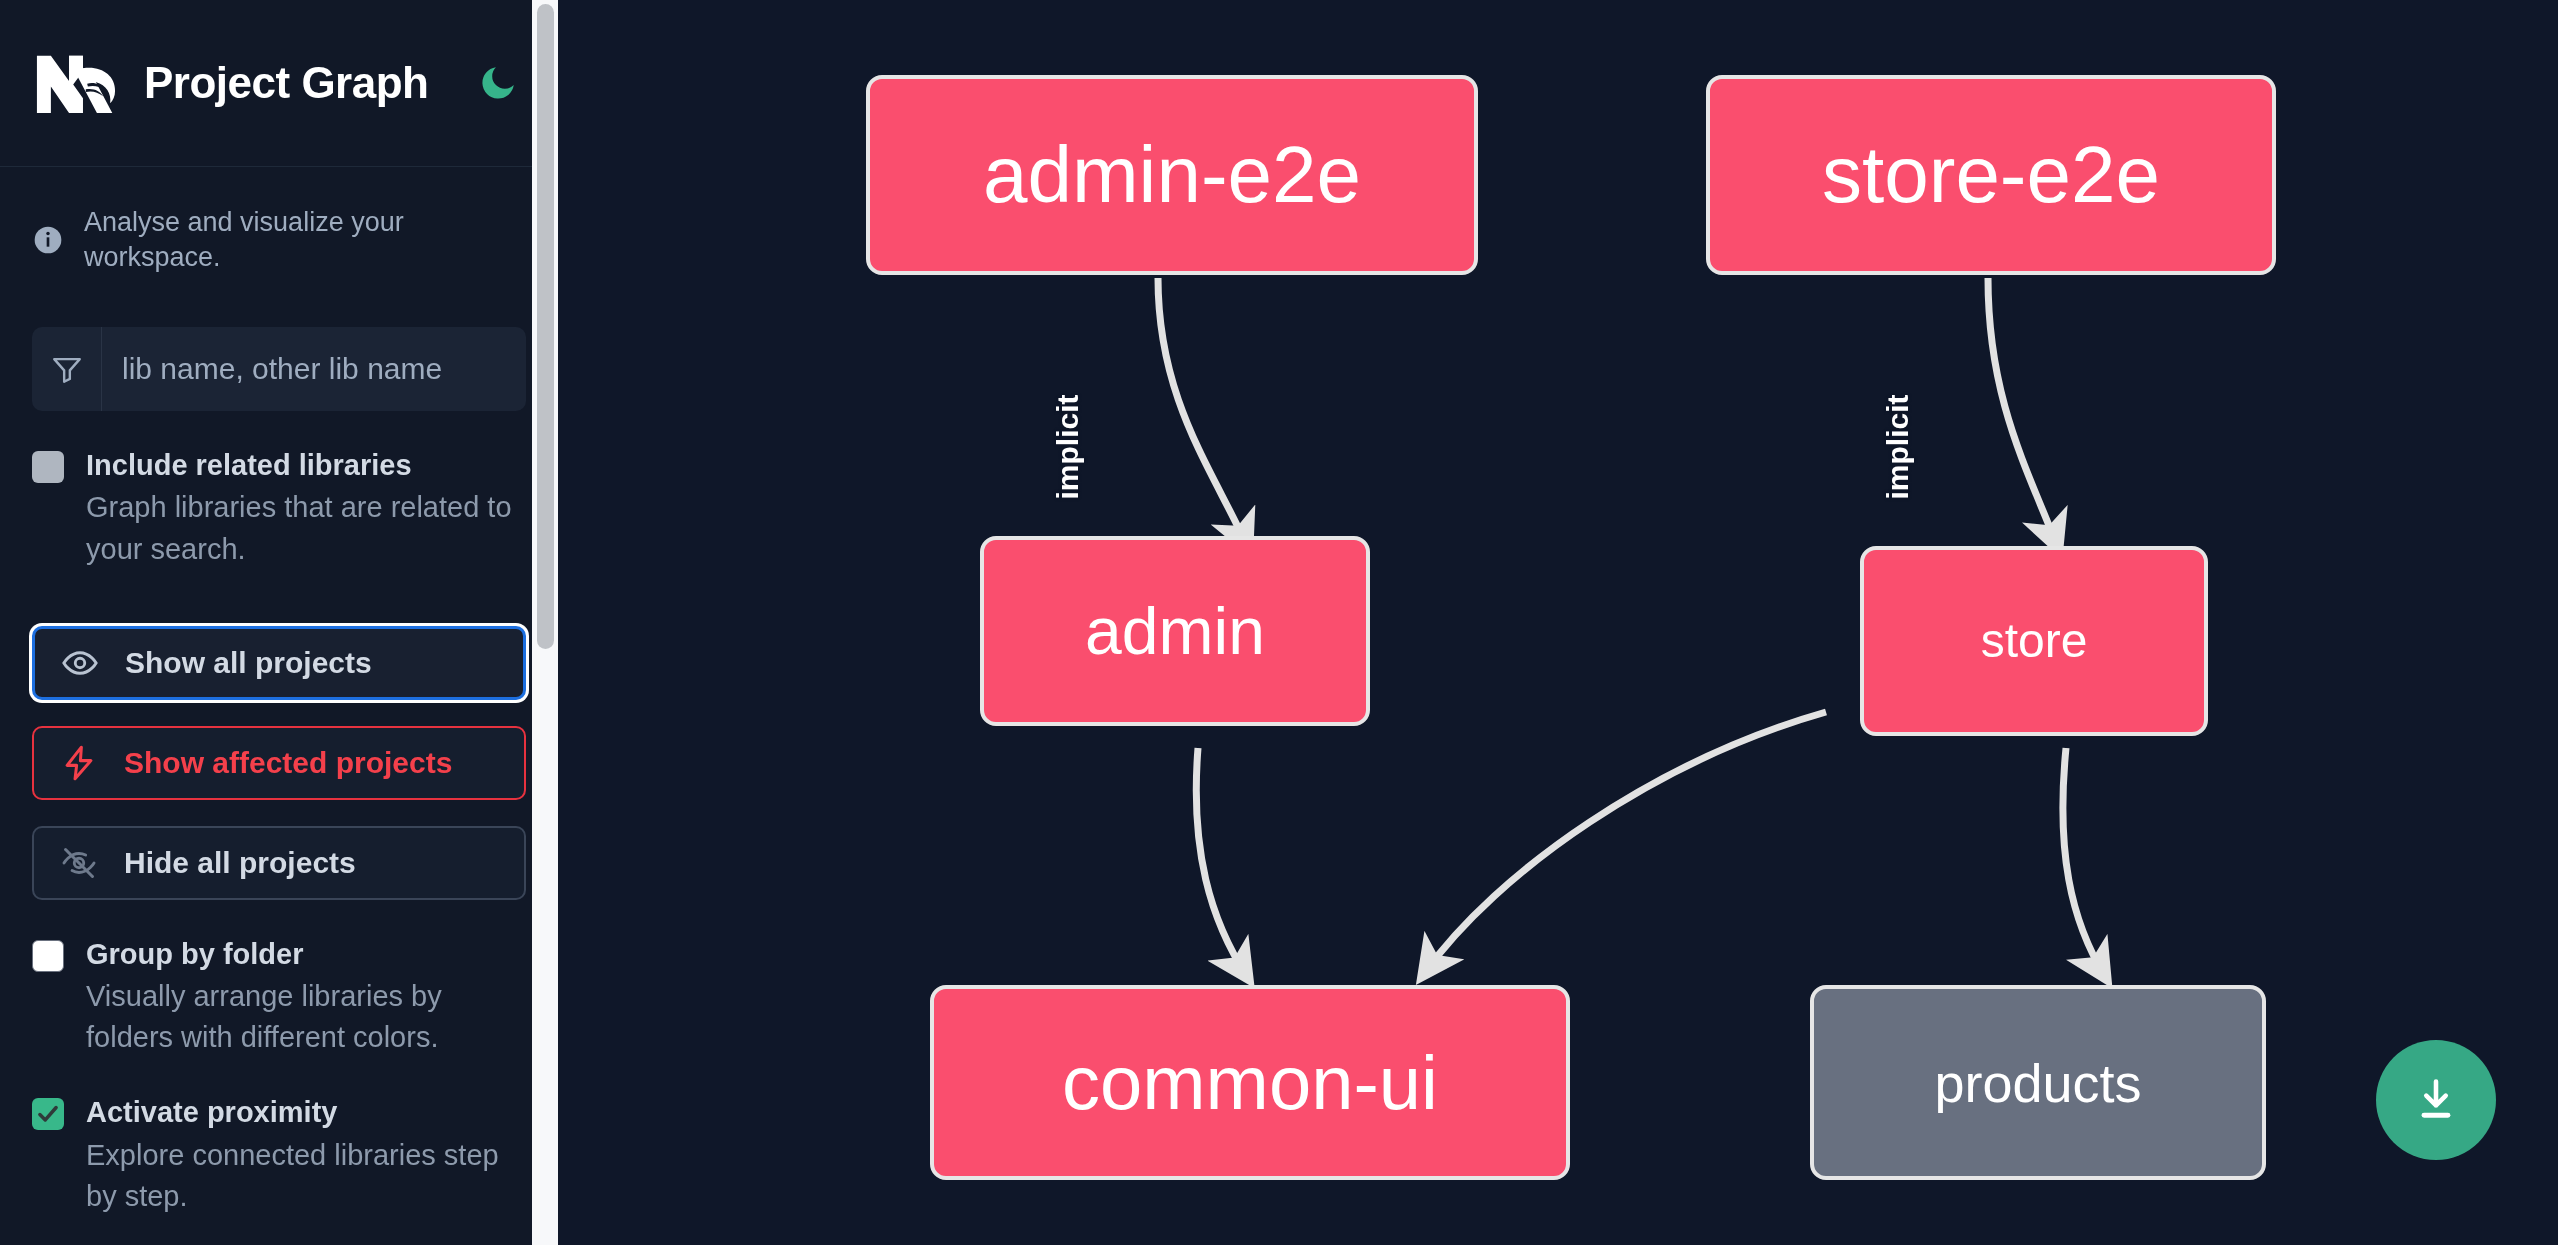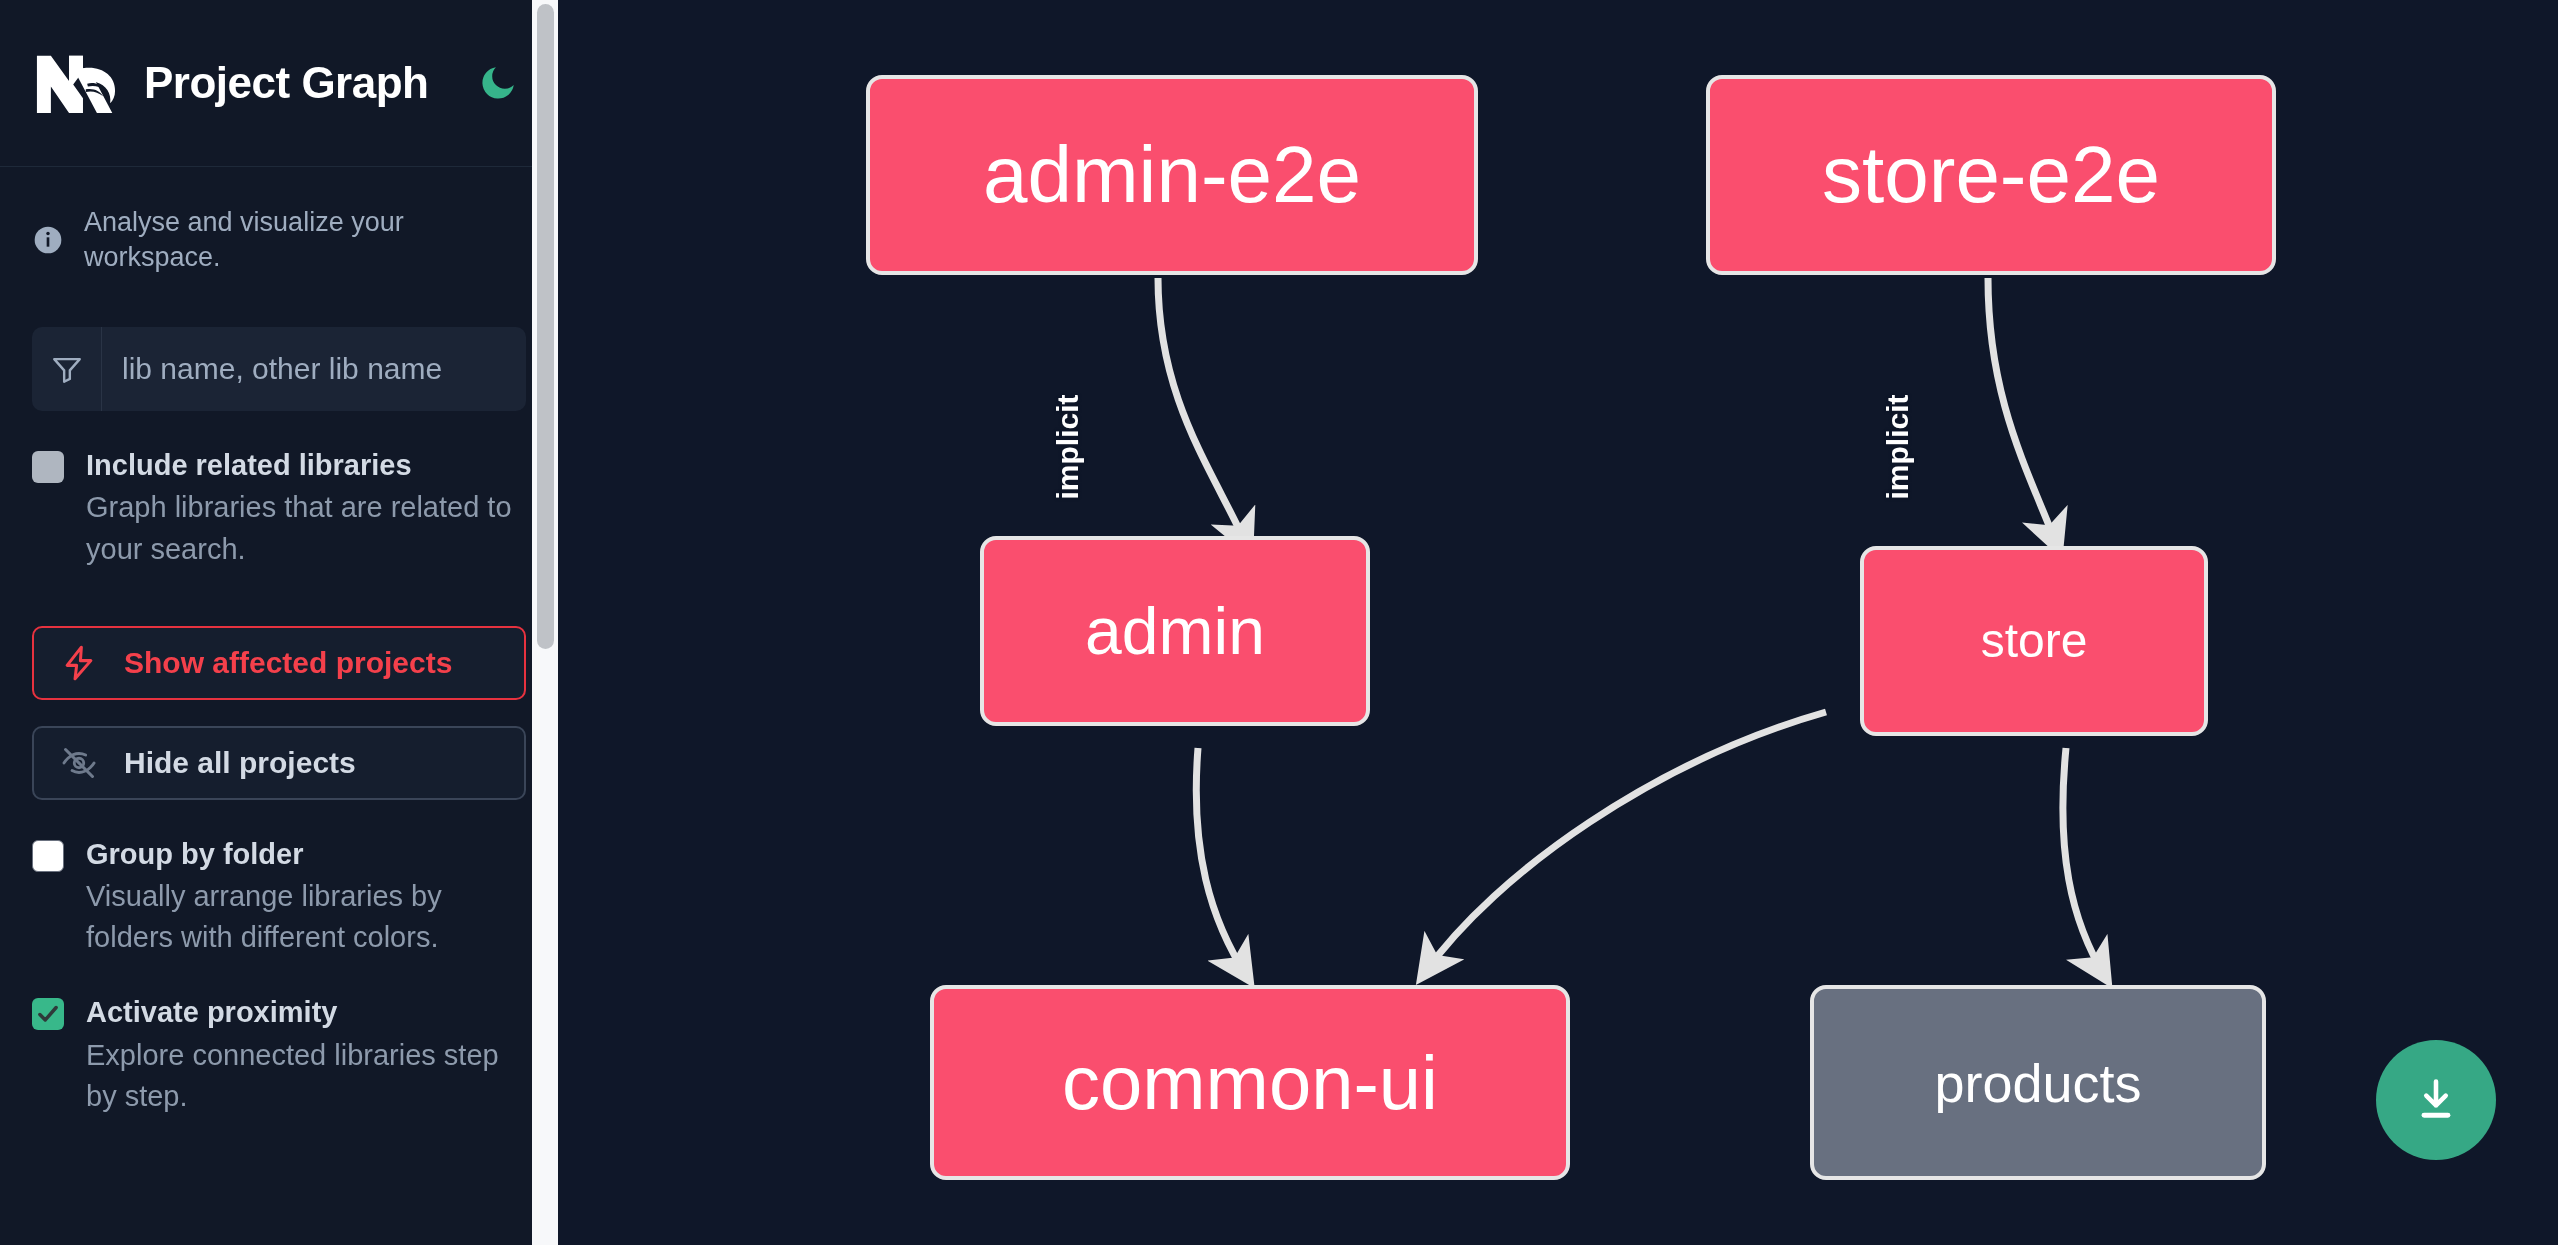"Show all projects" div.btn { html: none -> <div> <svg> <path></path> <circle></circle> </svg> <span>Show all projects</span> </div> }
